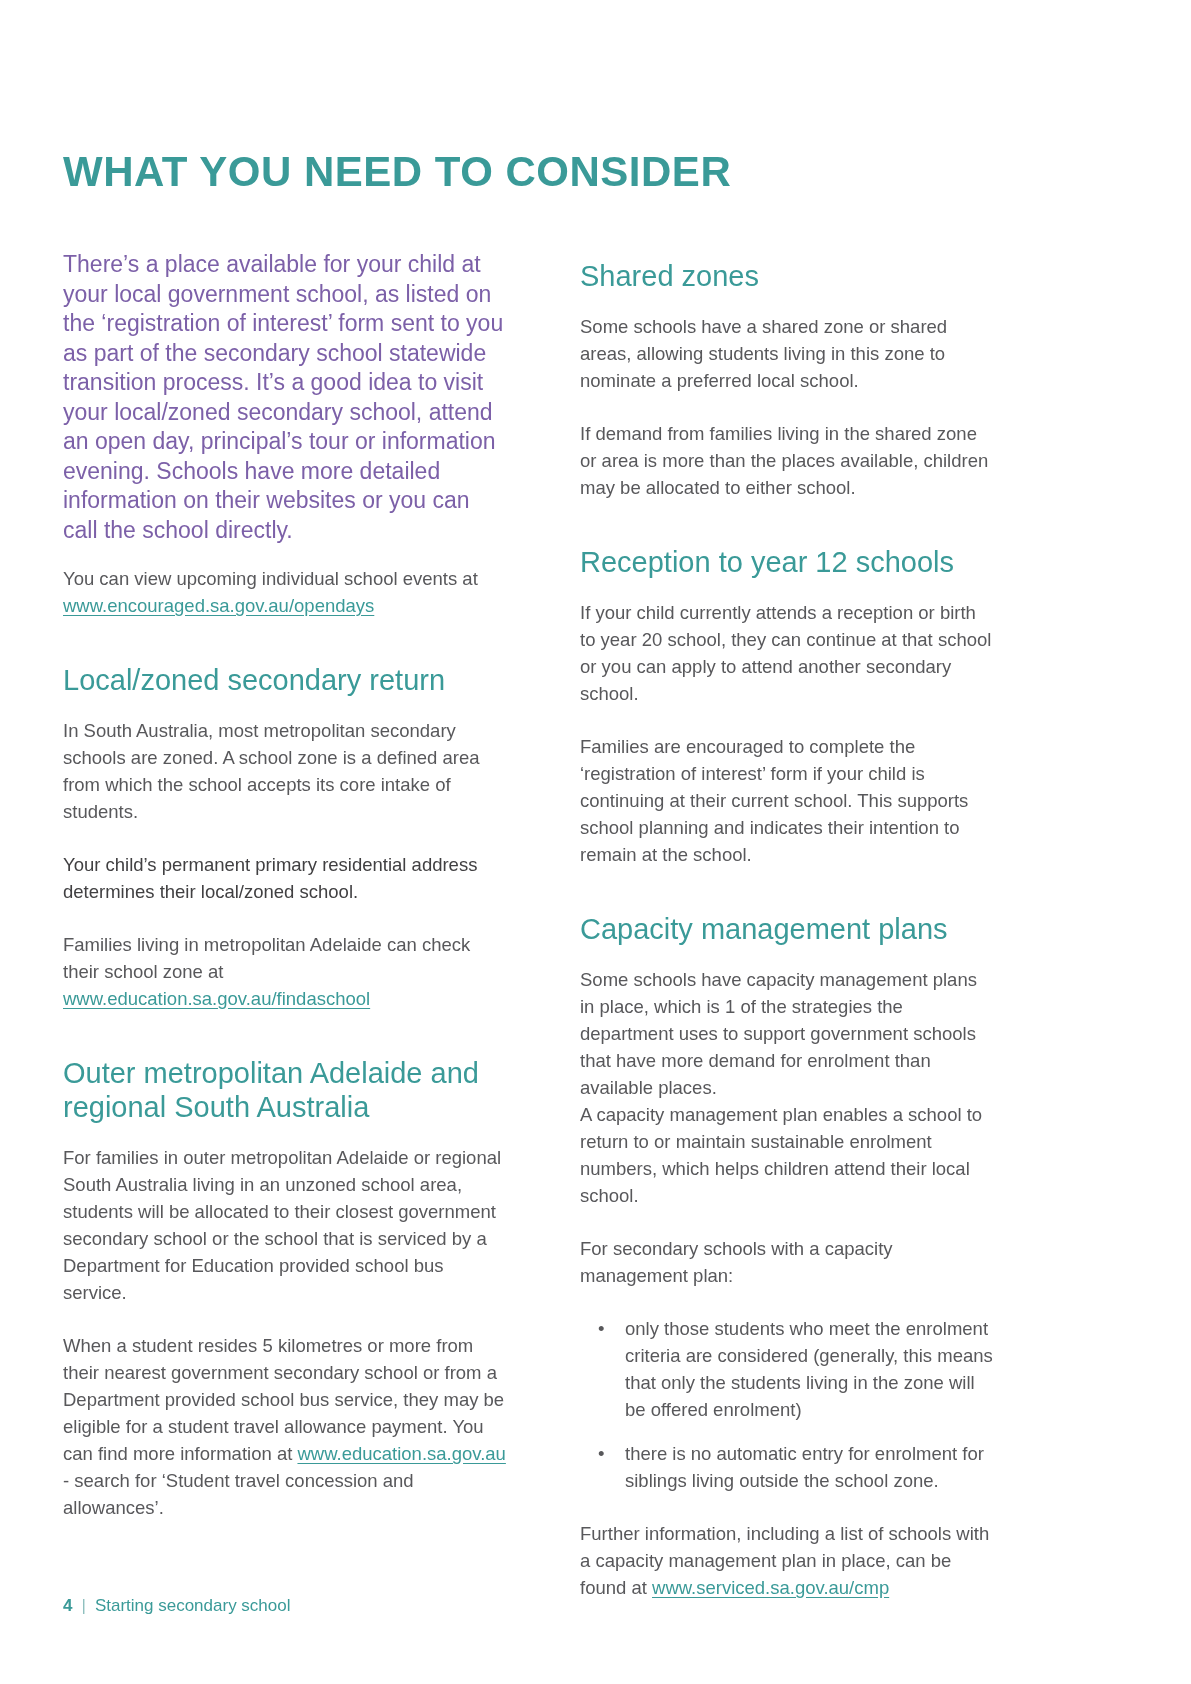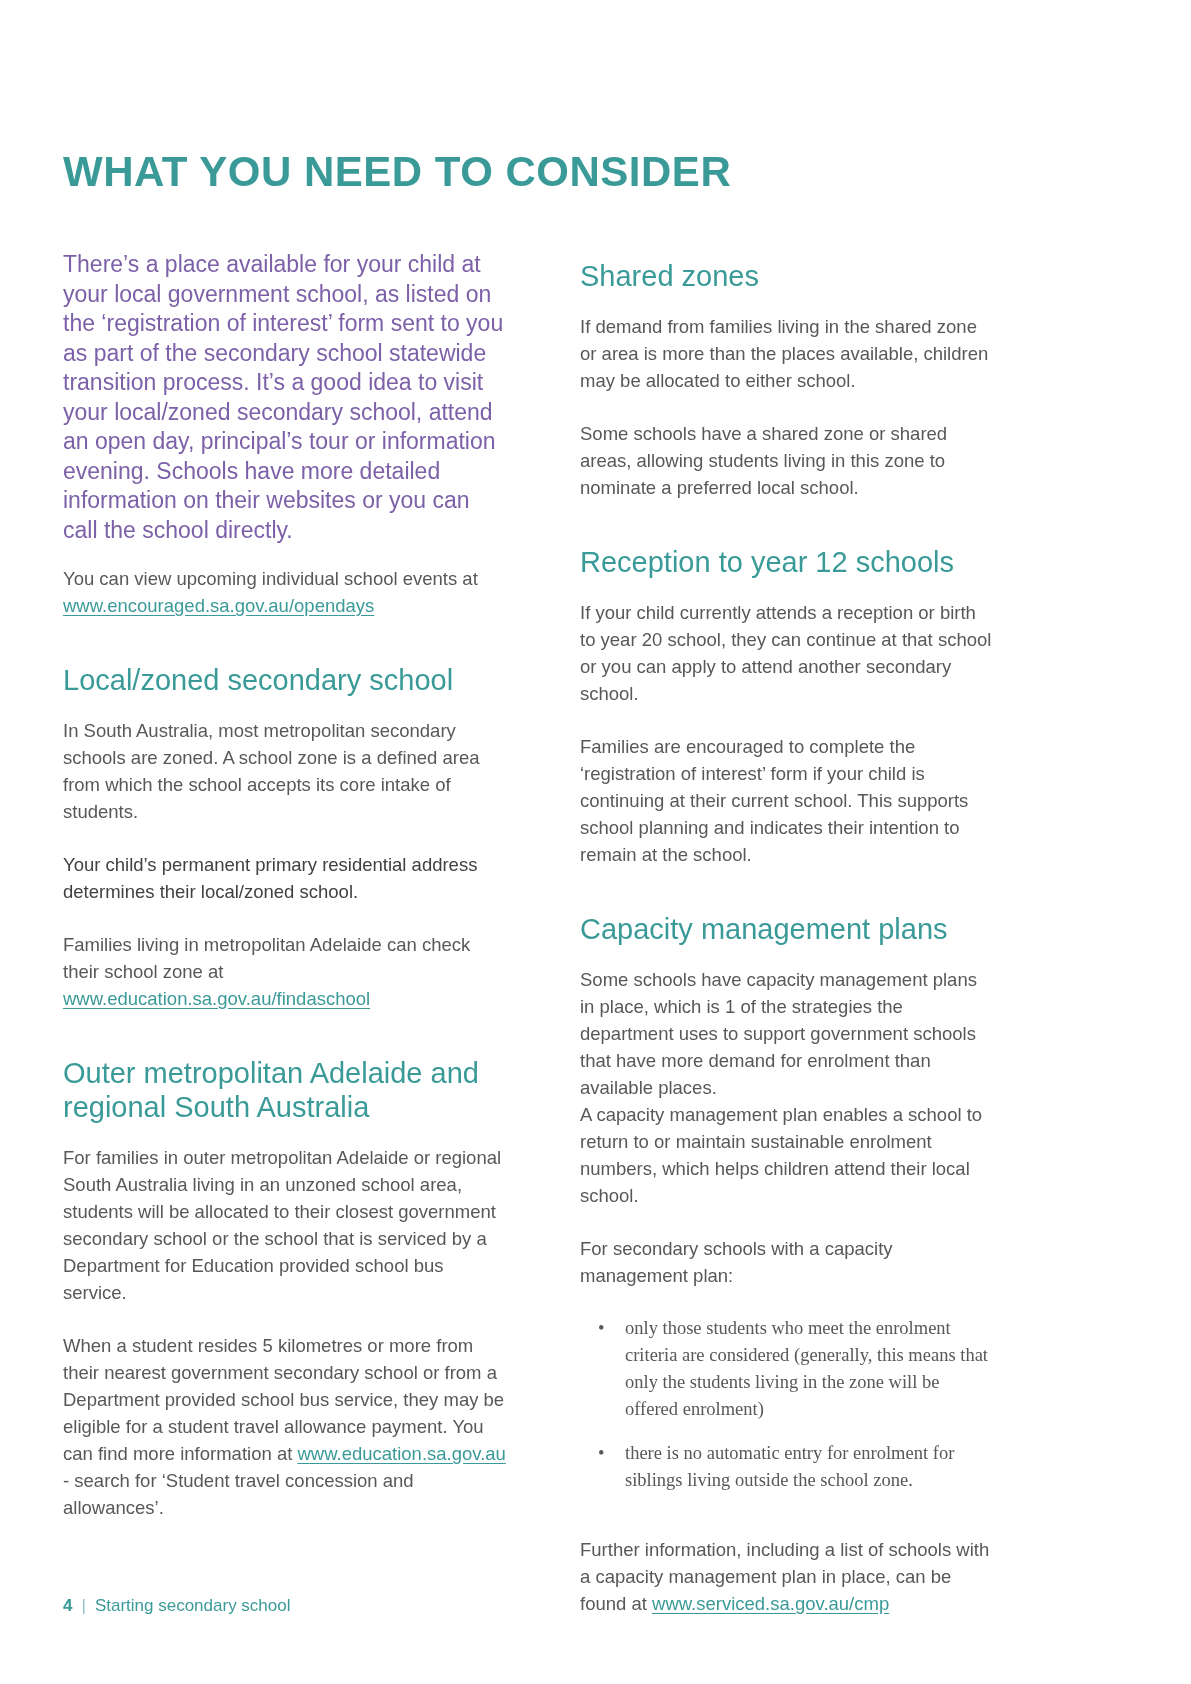"If demand from families living" p.body { order: before "Some schools have a shared" -> after "Some schools have a shared" }
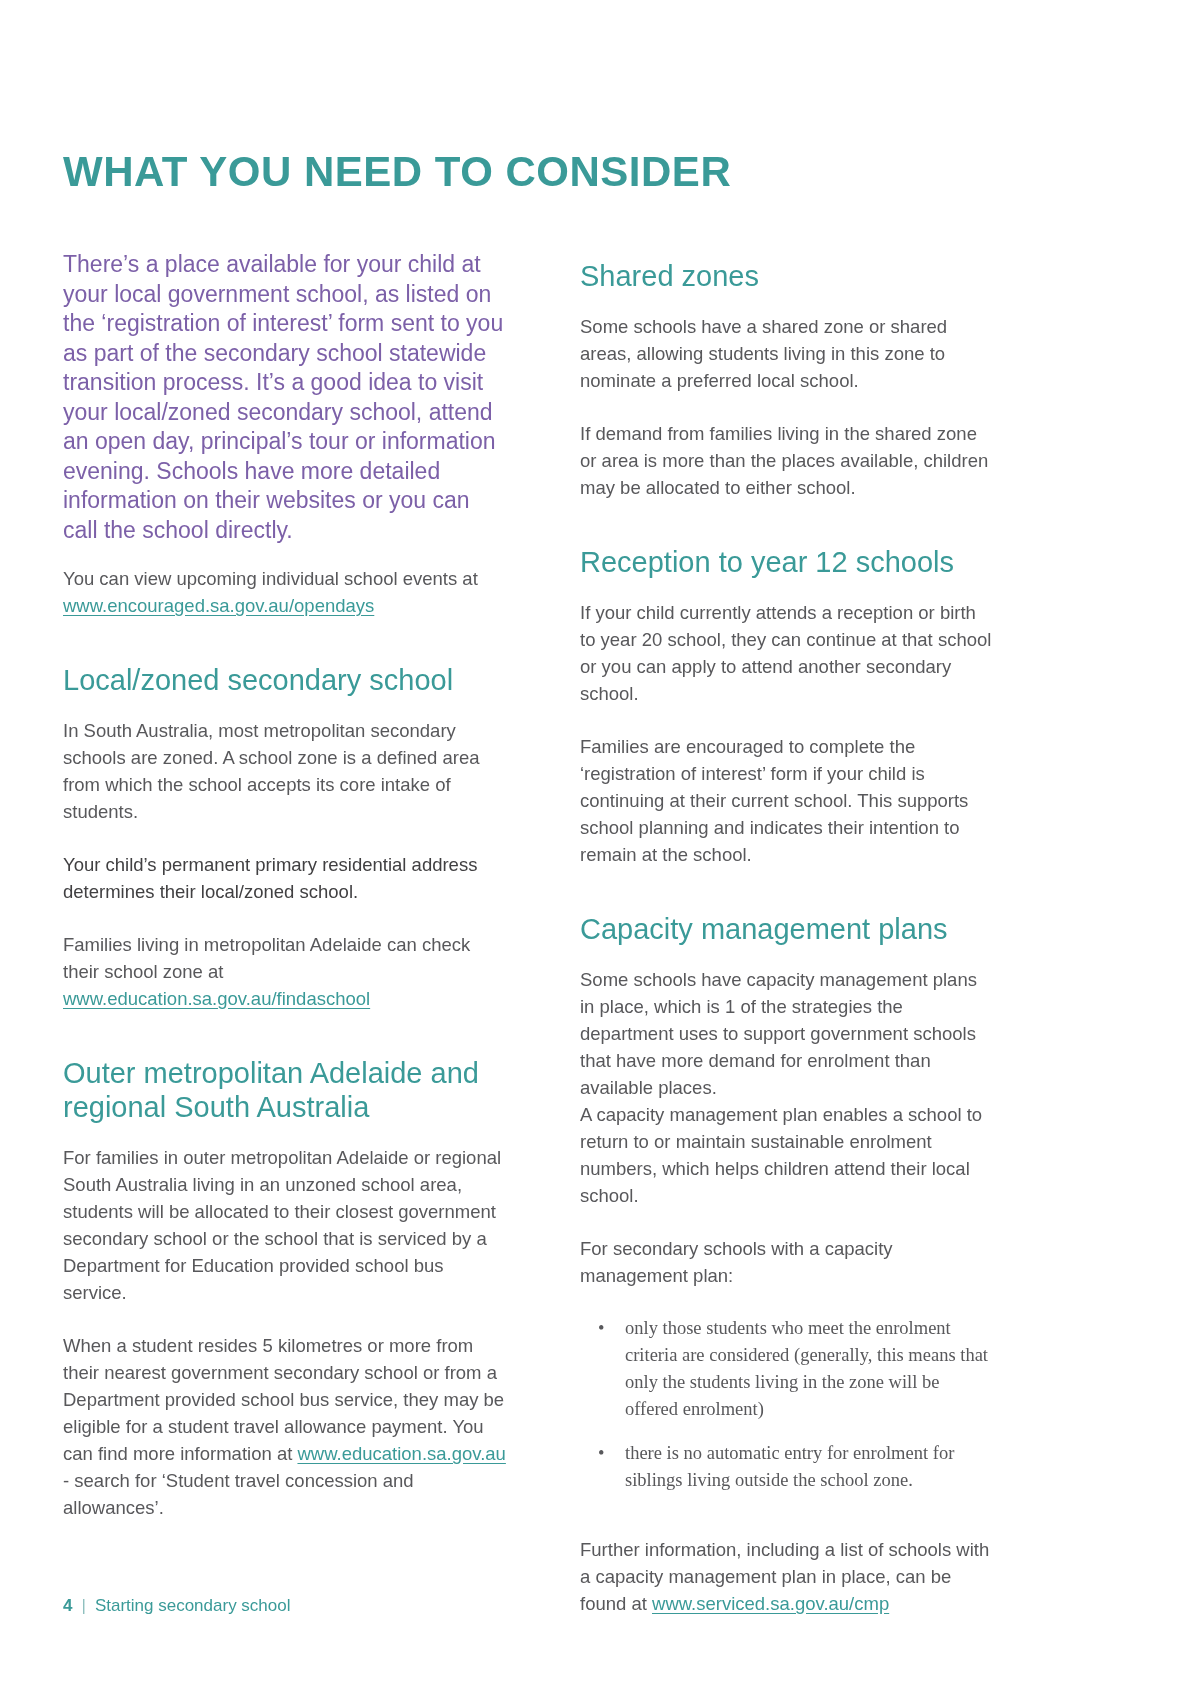"Local/zoned secondary school" h2.section-heading { text: school -> return }
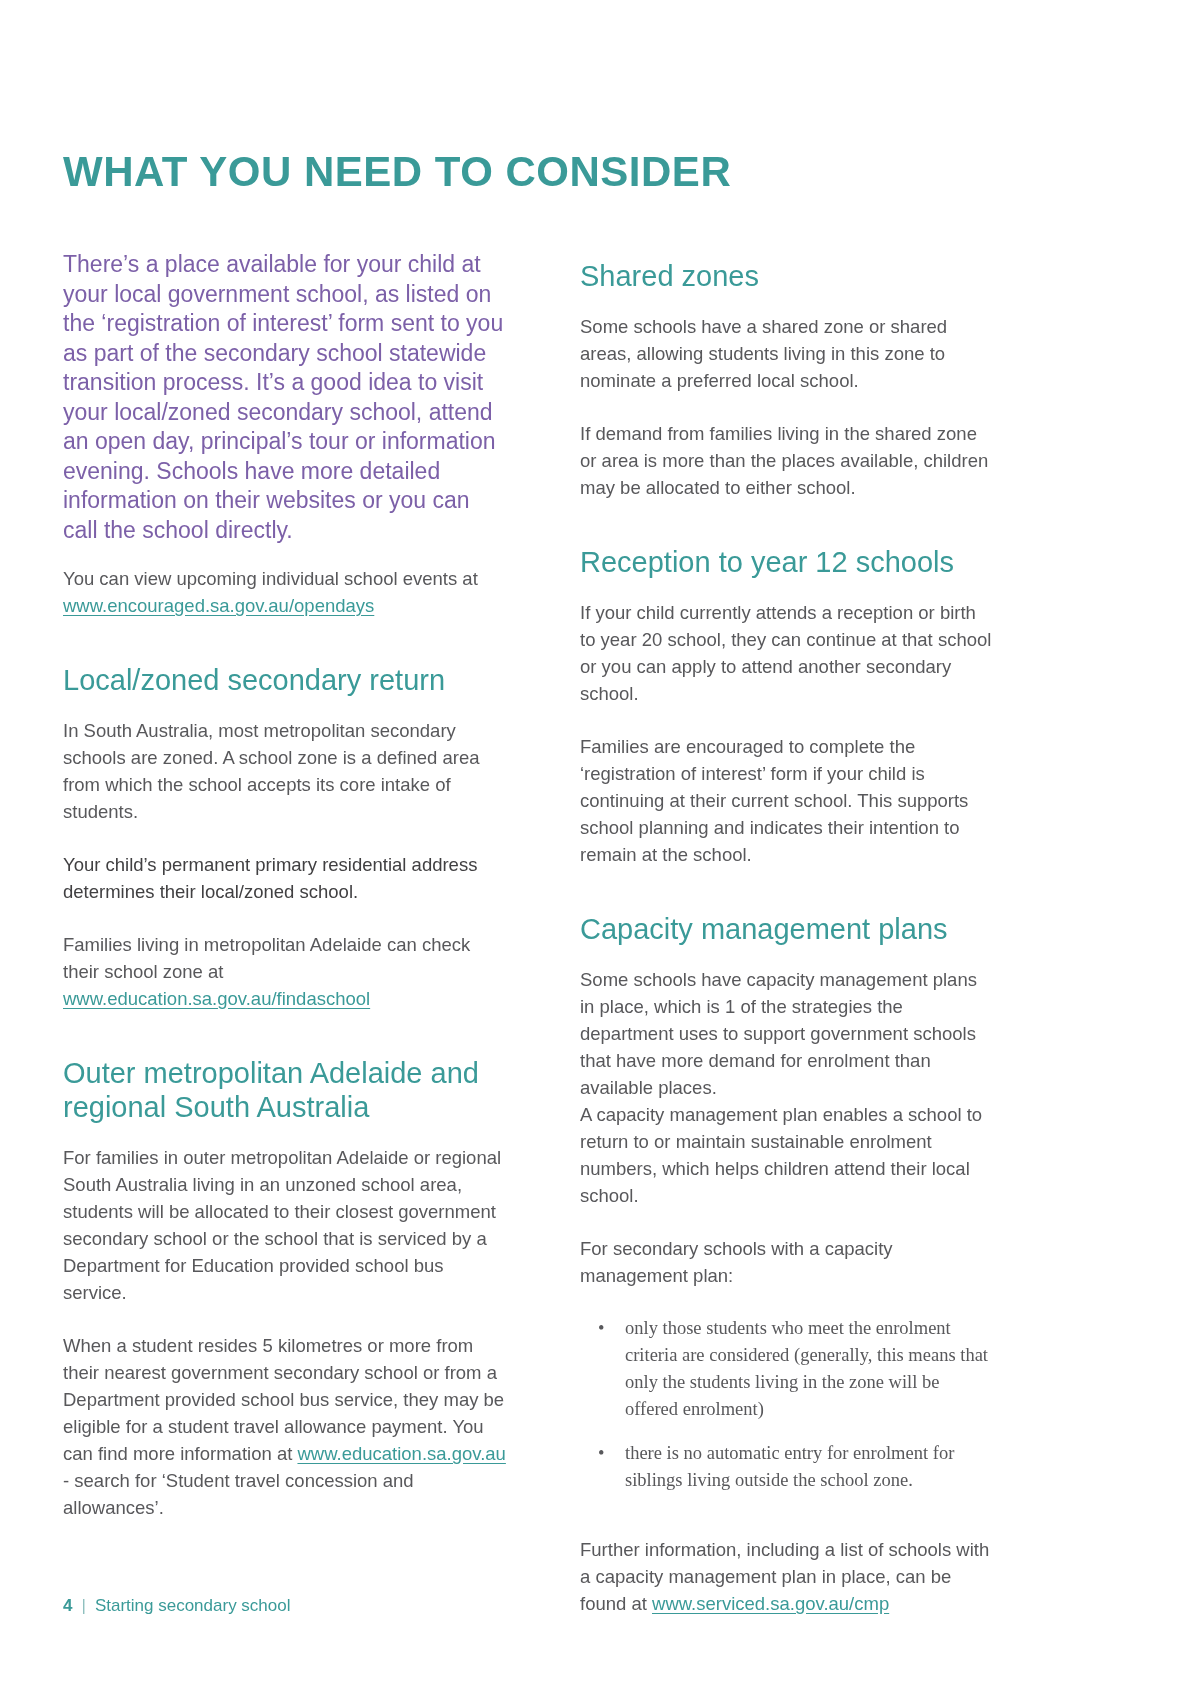"only those students who meet" ul.bullets { font-family: Liberation Serif, serif -> none; margin: 4px 0 42px 0 -> 4px 0 26px 0 }
